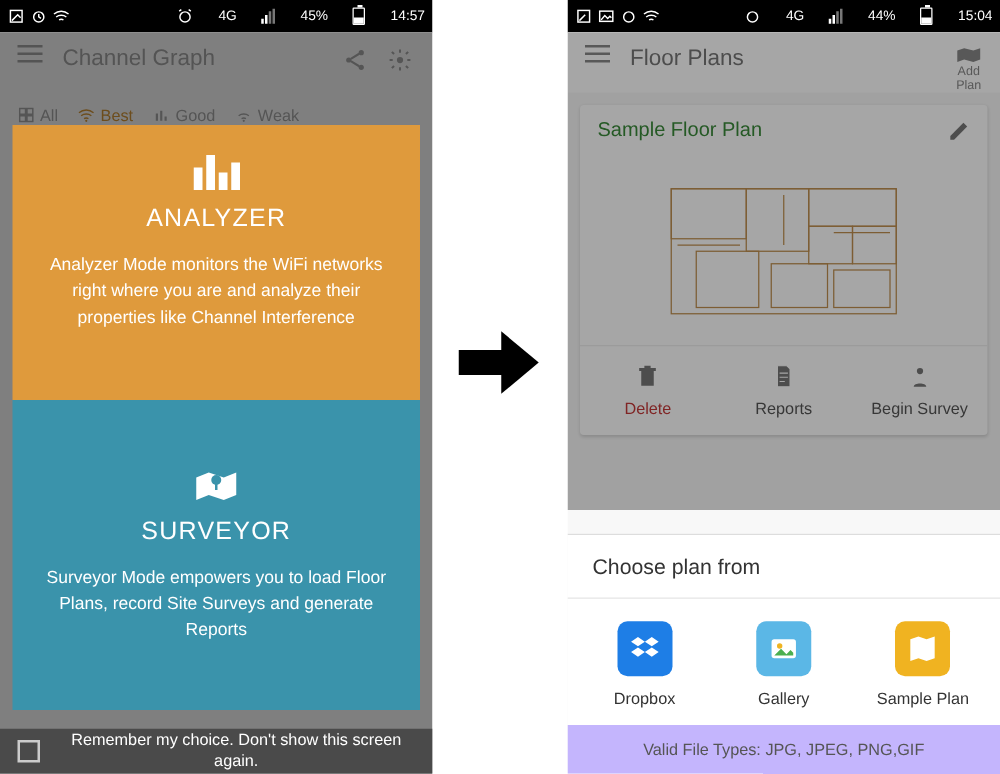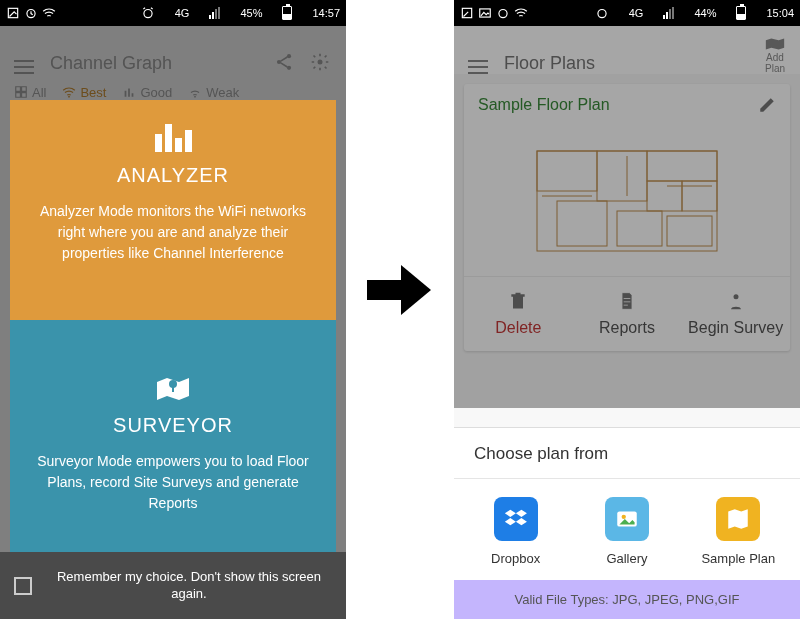"Channel Graph" .app-bar { align-items: flex-end -> flex-start; padding: 0 14px -> 10px 14px }
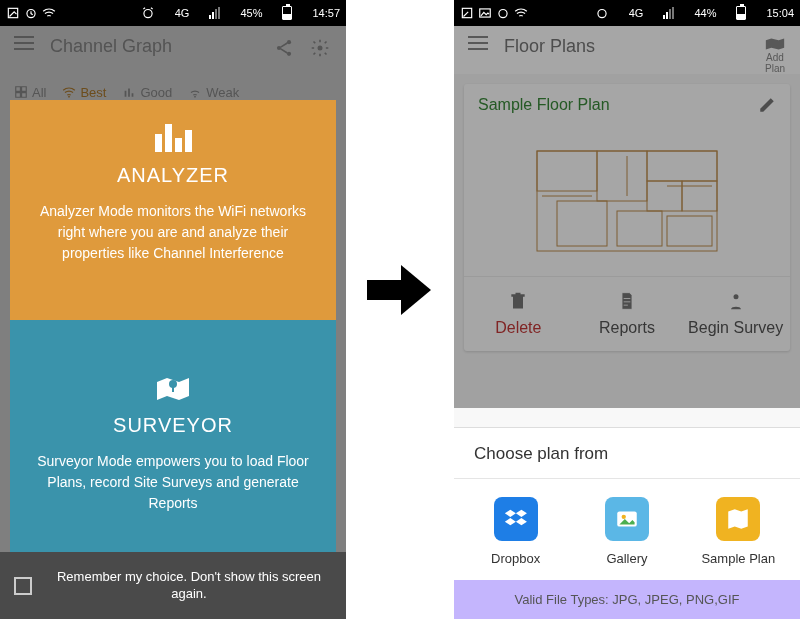"Delete" .floor-action { font-size: 16px -> 13px }
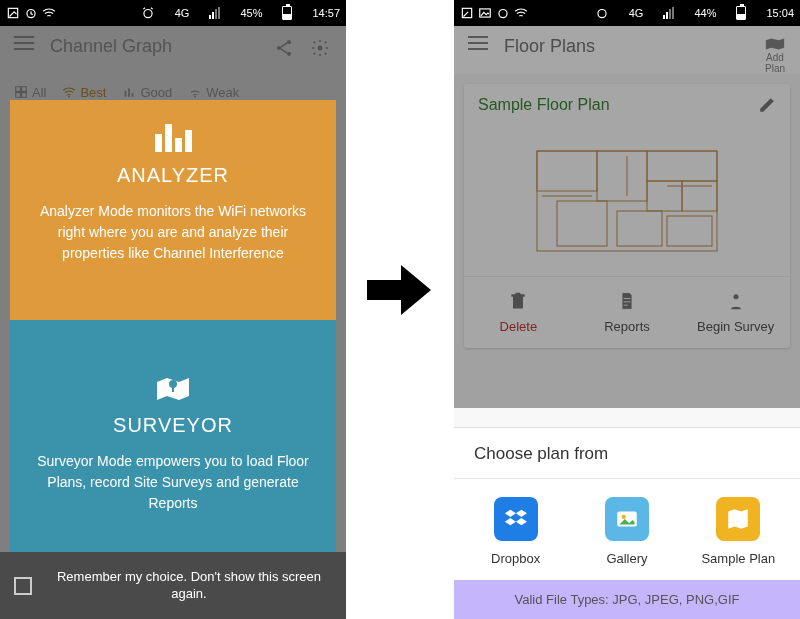"Remember my choice. Don't show" .remember-bar { height: 67px -> 36px }
